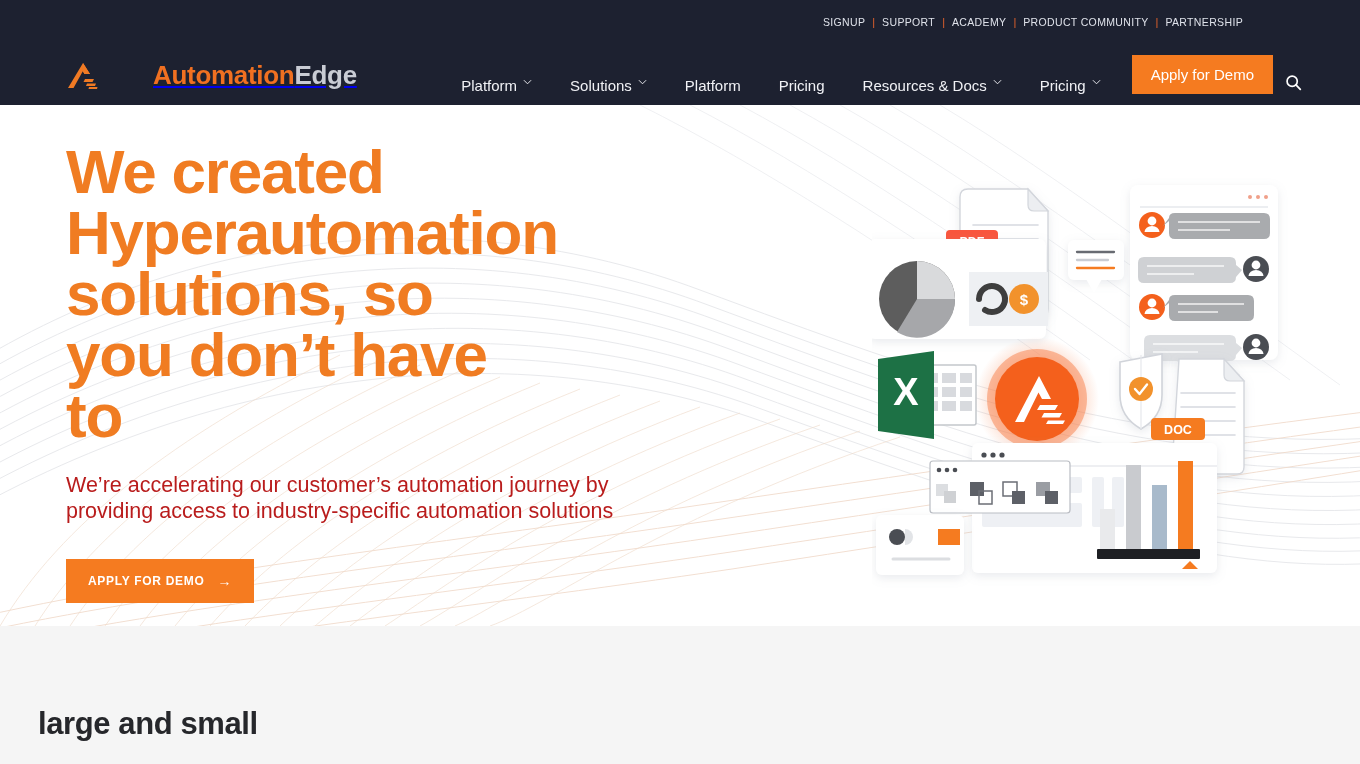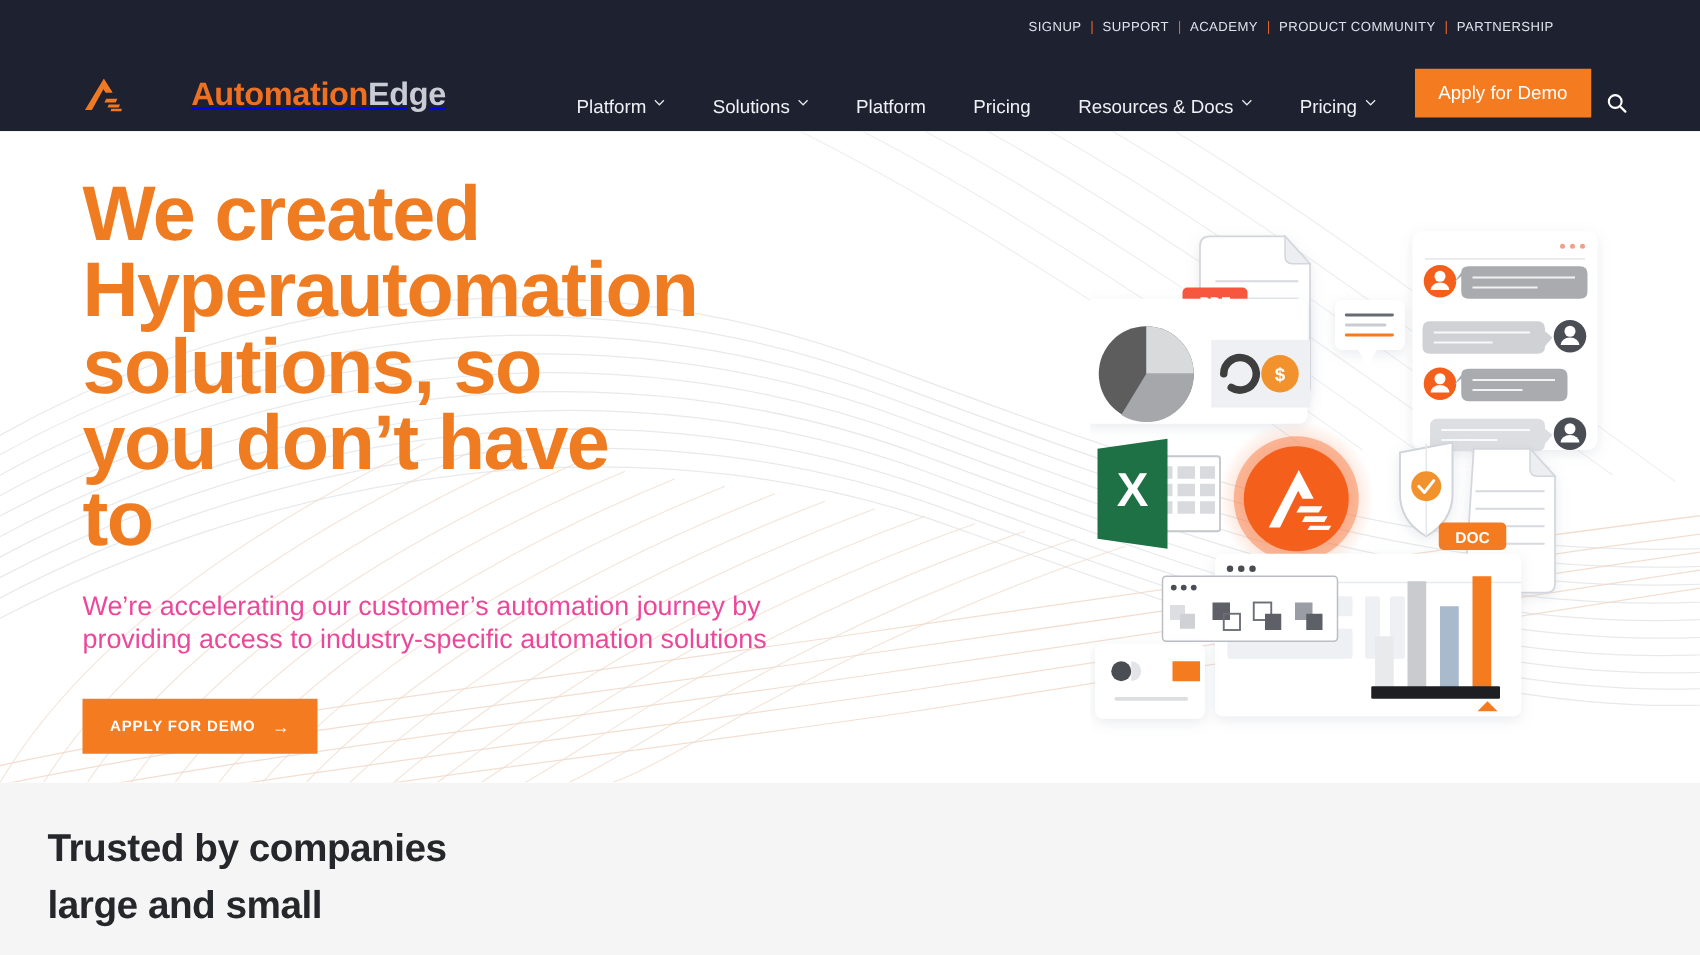"We’re accelerating our customer’s" .subhead { color: #ec4899 -> #b91c1c }
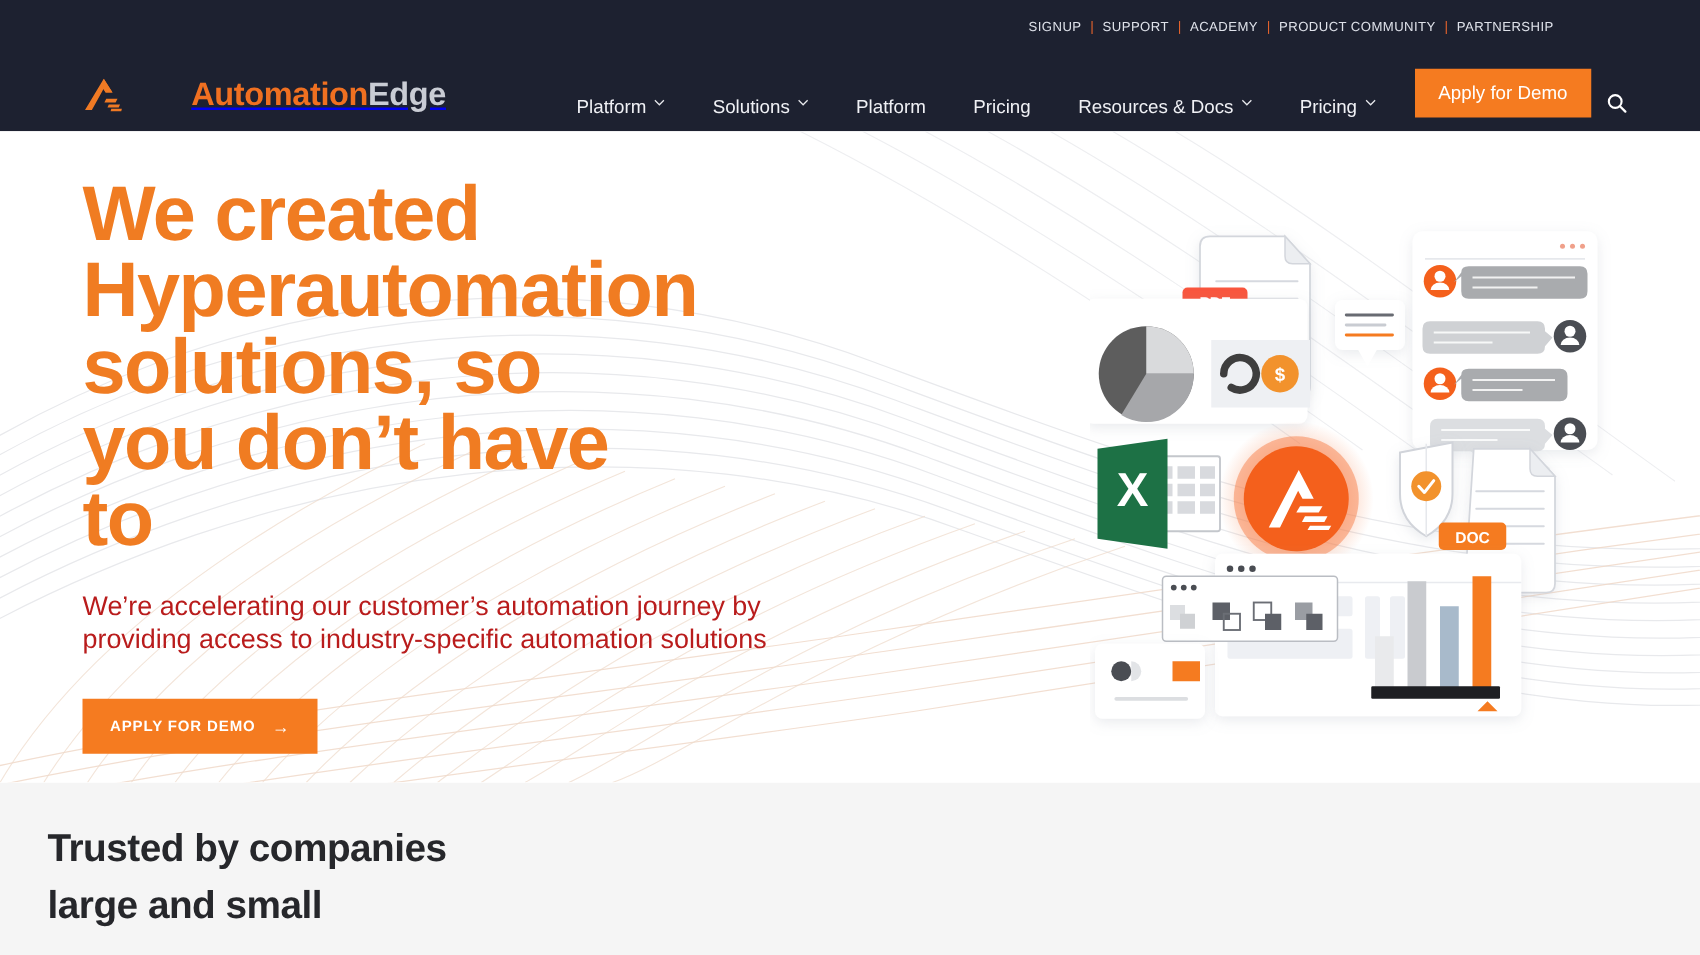"Trusted by companies" span { html: <span>Trusted by companies</span> -> none }
